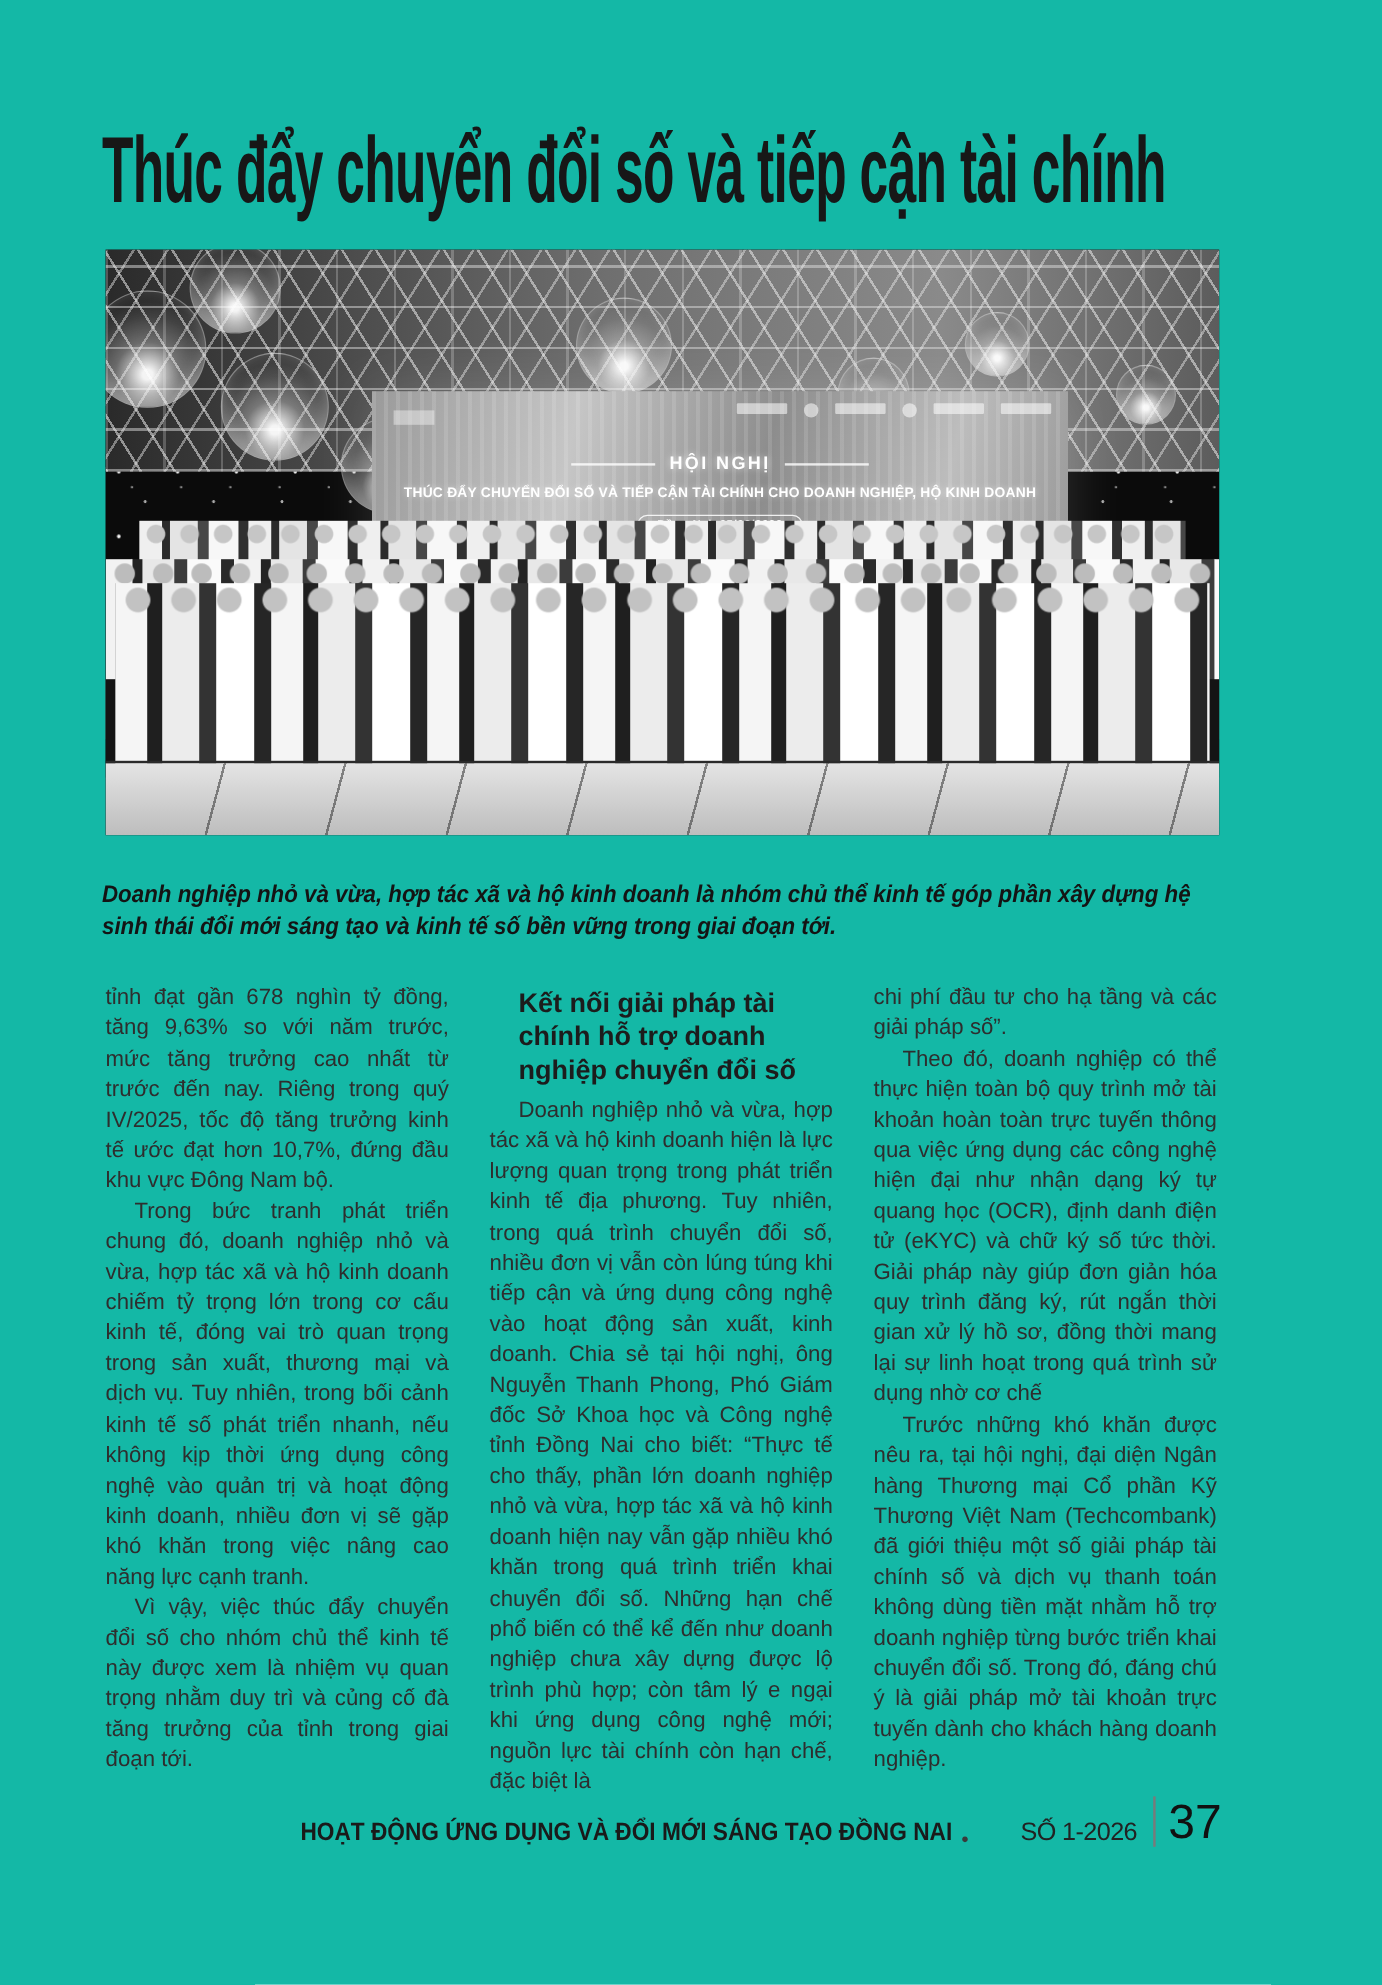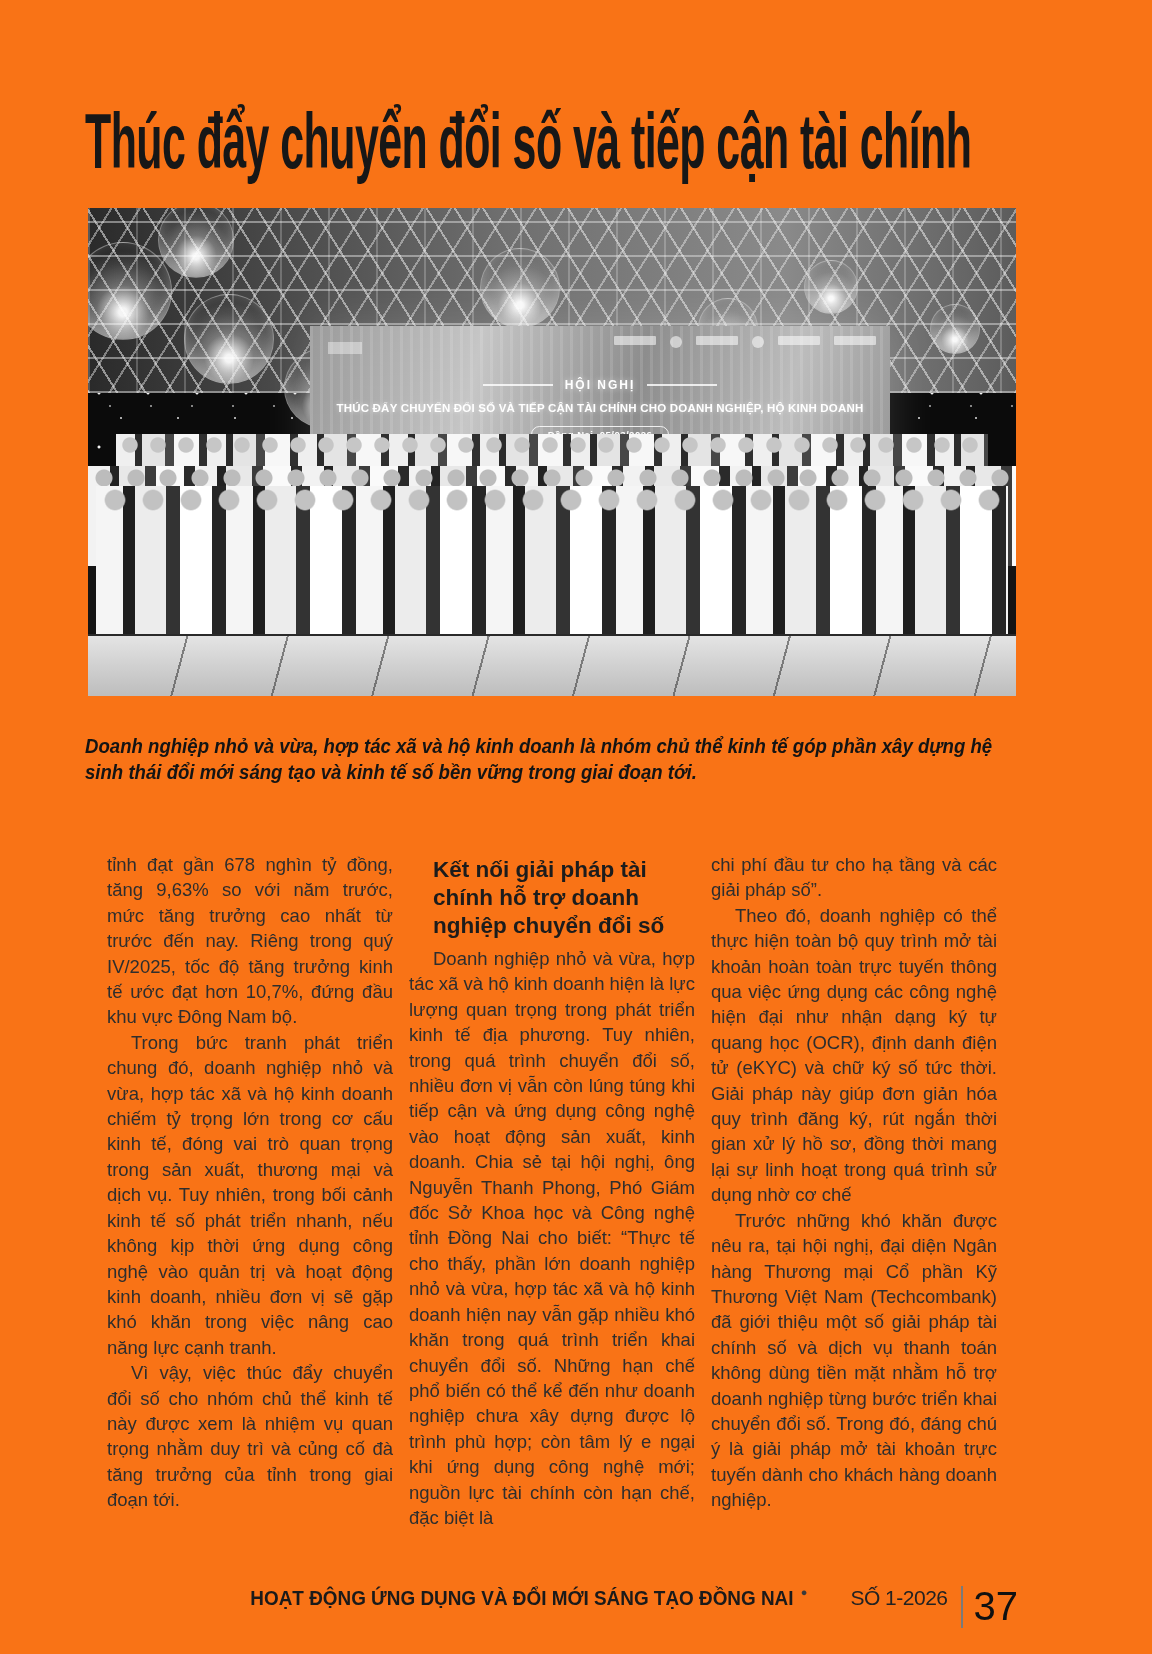"Thúc đẩy chuyển đổi số" .page { background: #f97316 -> #14b8a6 }
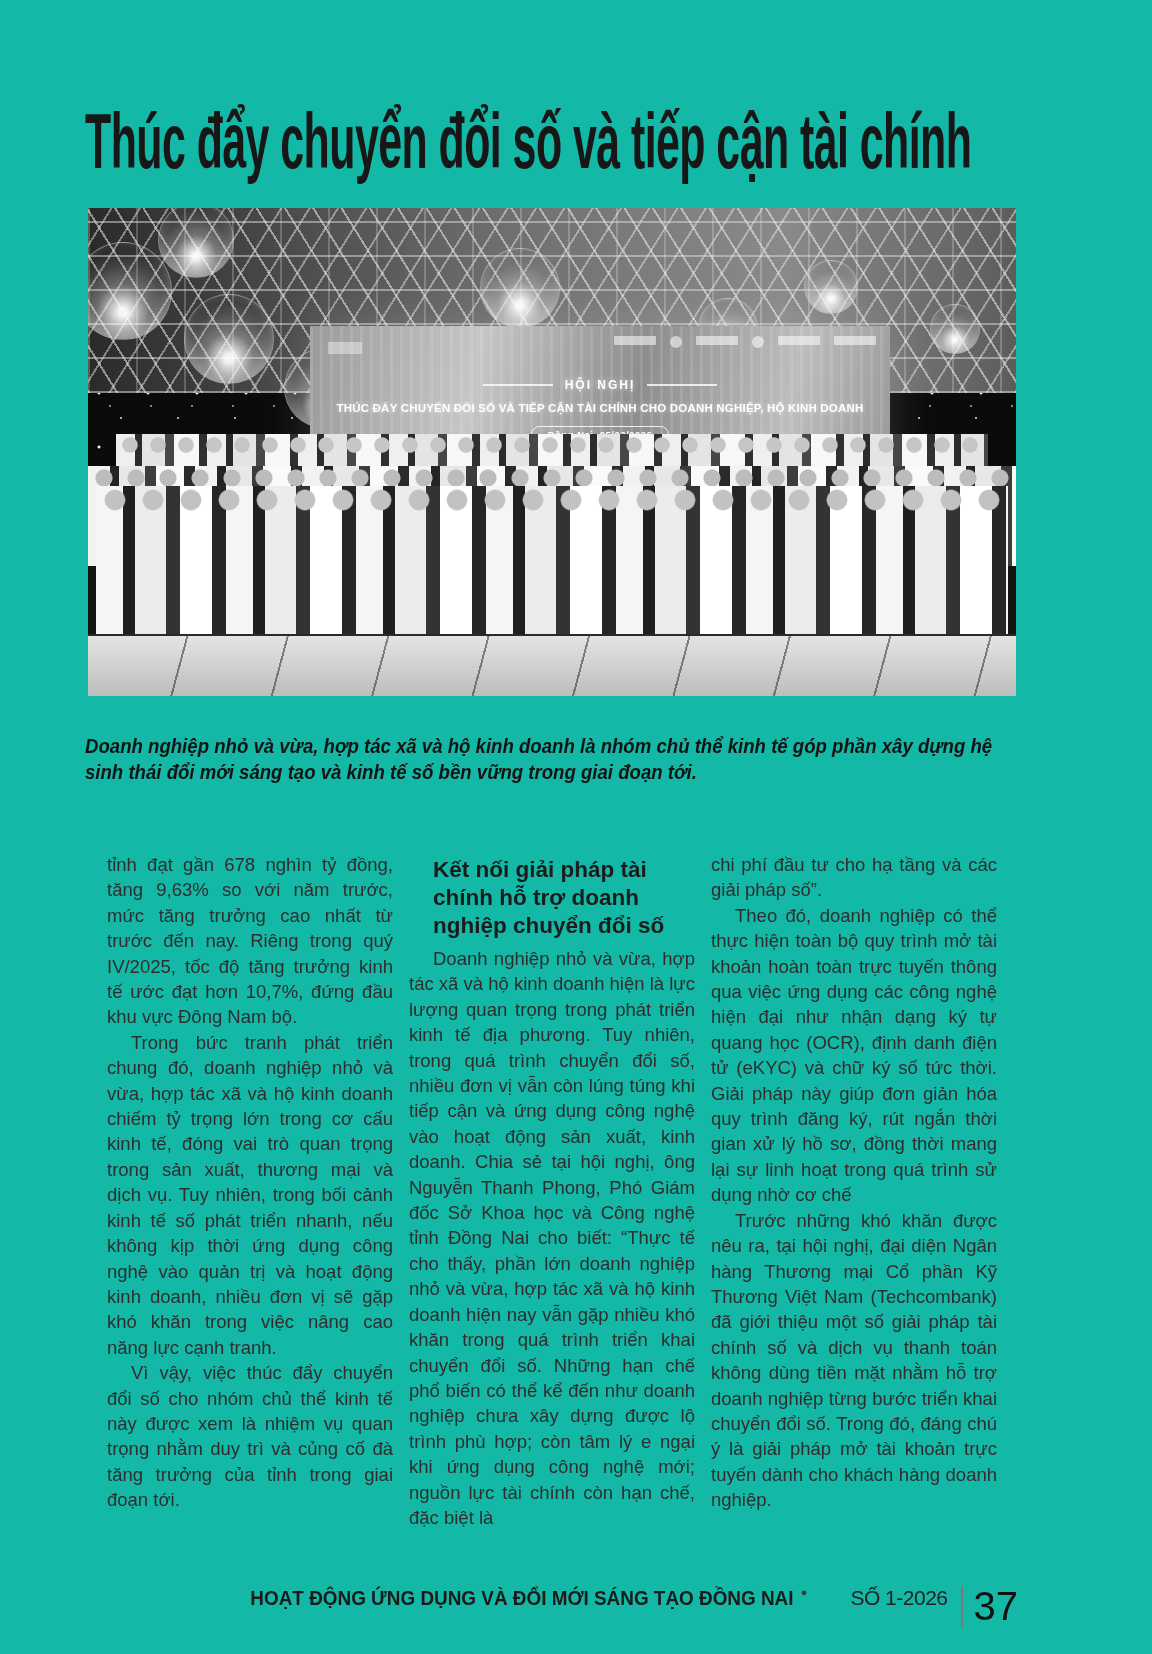"HỘI NGHỊ" .scr-line1 { font-size: 12px -> 15px }
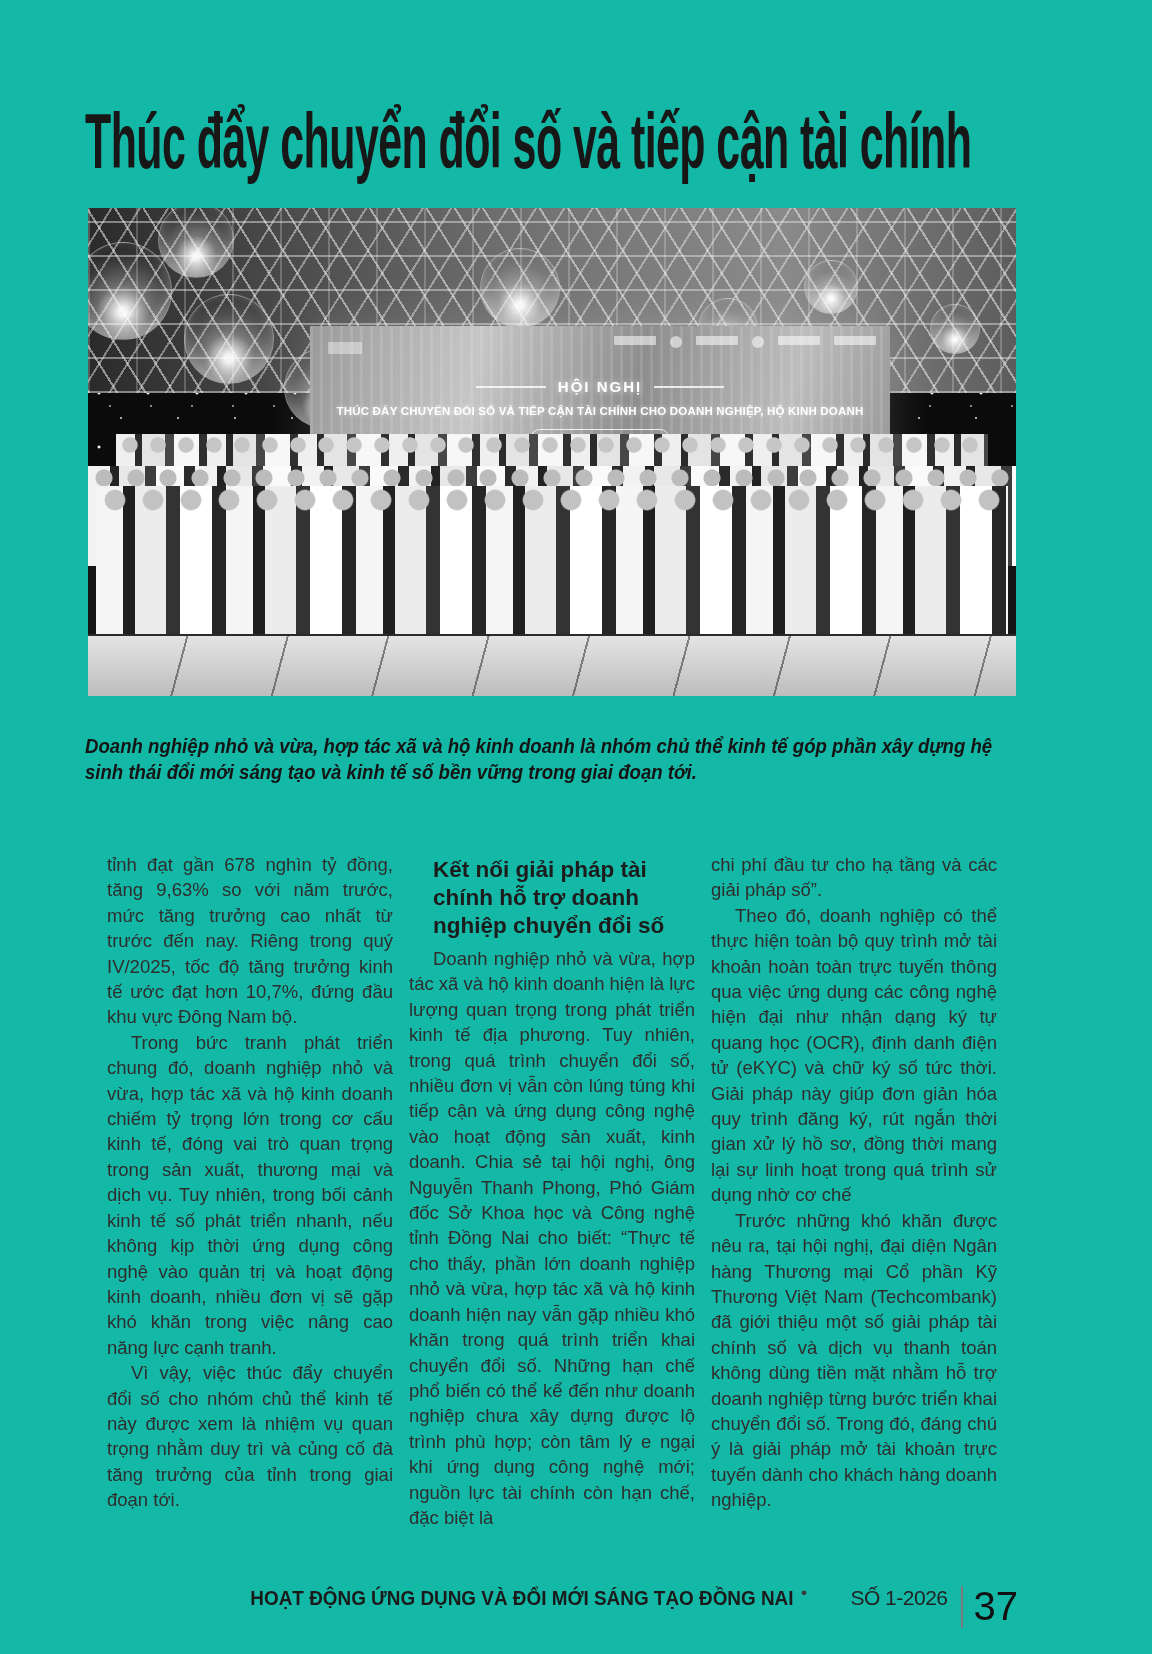"tỉnh đạt gần 678 nghìn" .columns { gap: 16px -> 34px; justify-content: center -> none; top: 852px -> 818px }
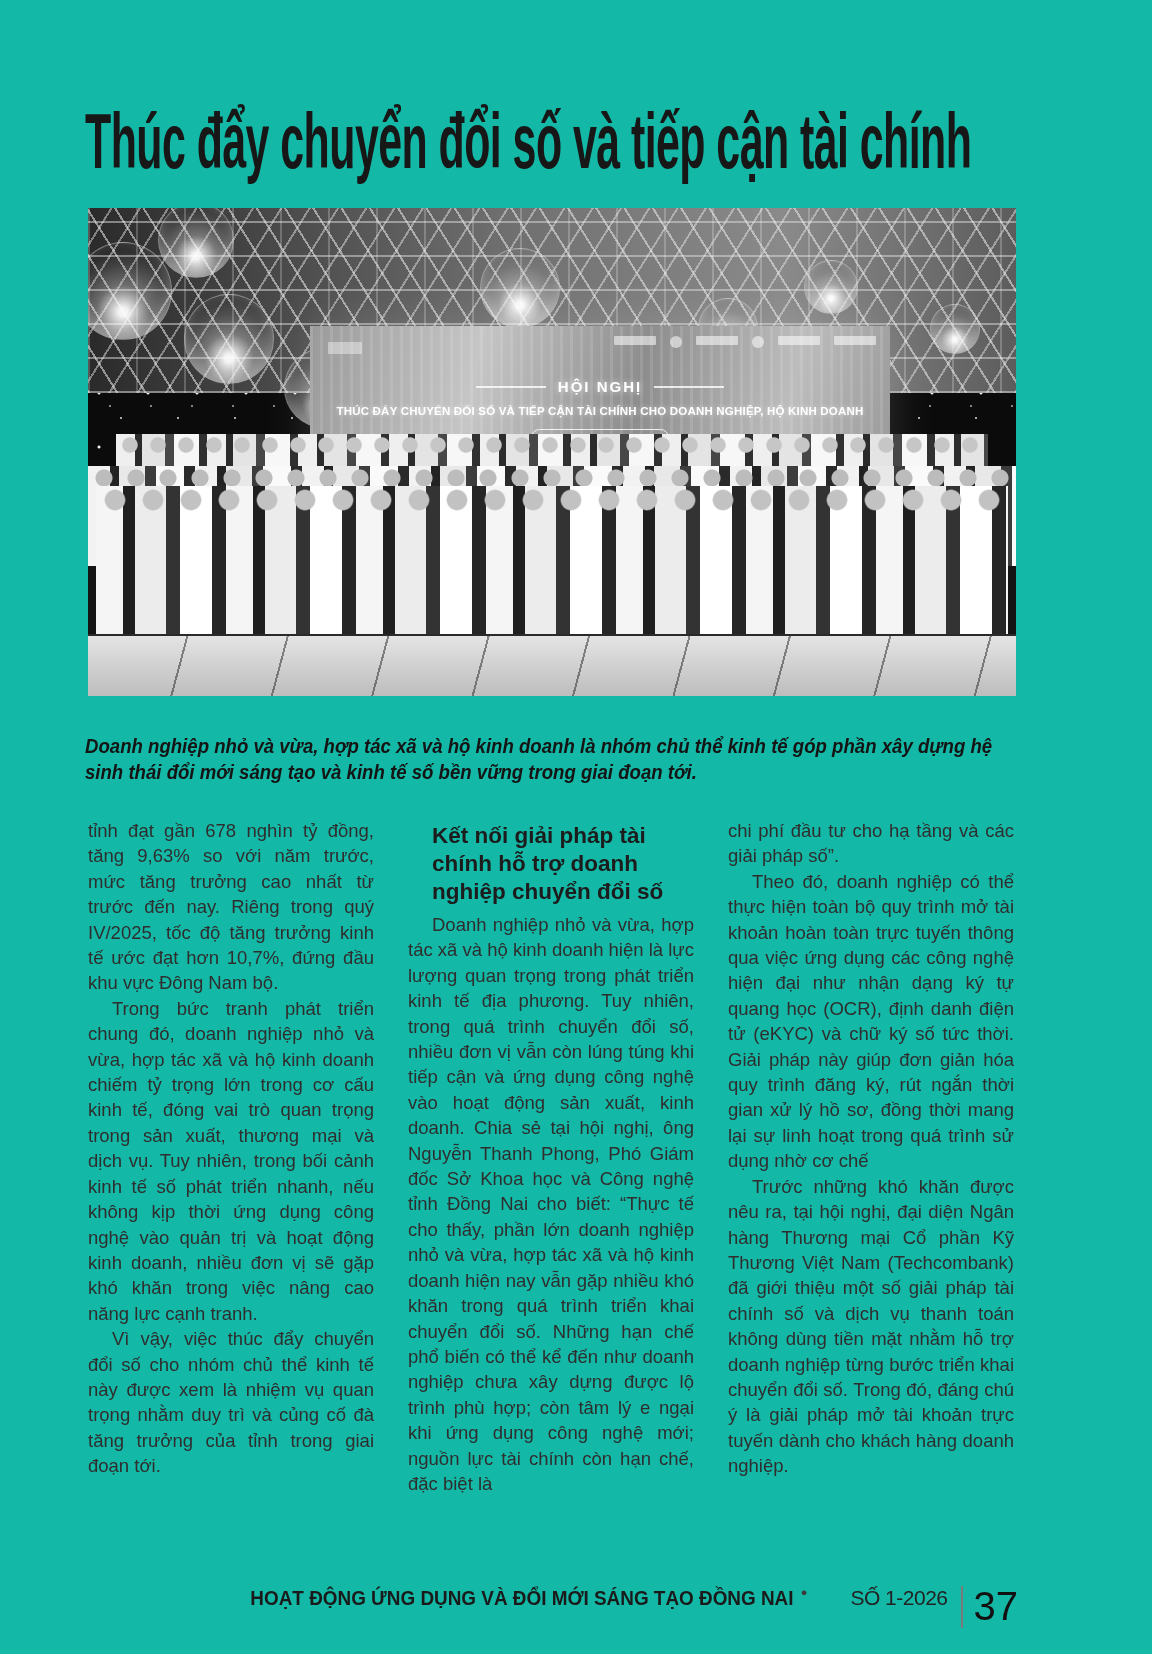"HOẠT ĐỘNG ỨNG DỤNG VÀ" .footer { align-items: flex-start -> flex-end; top: 1586px -> 1497px }
